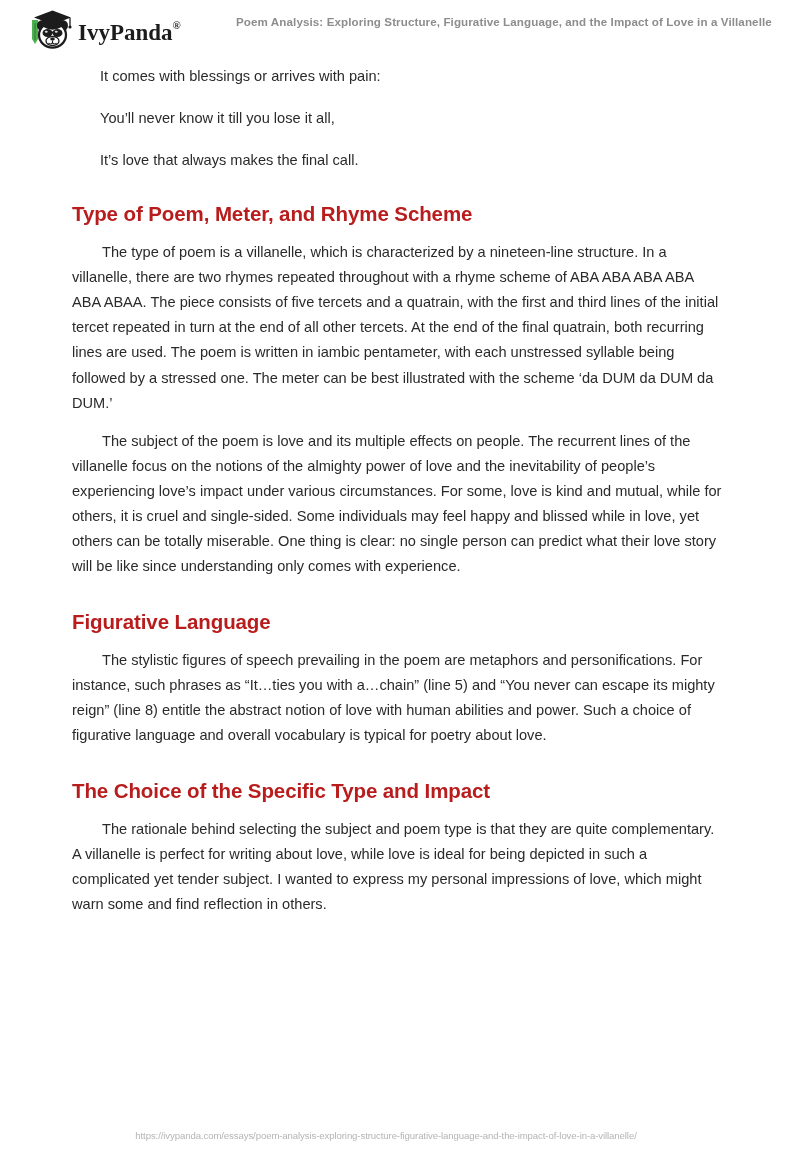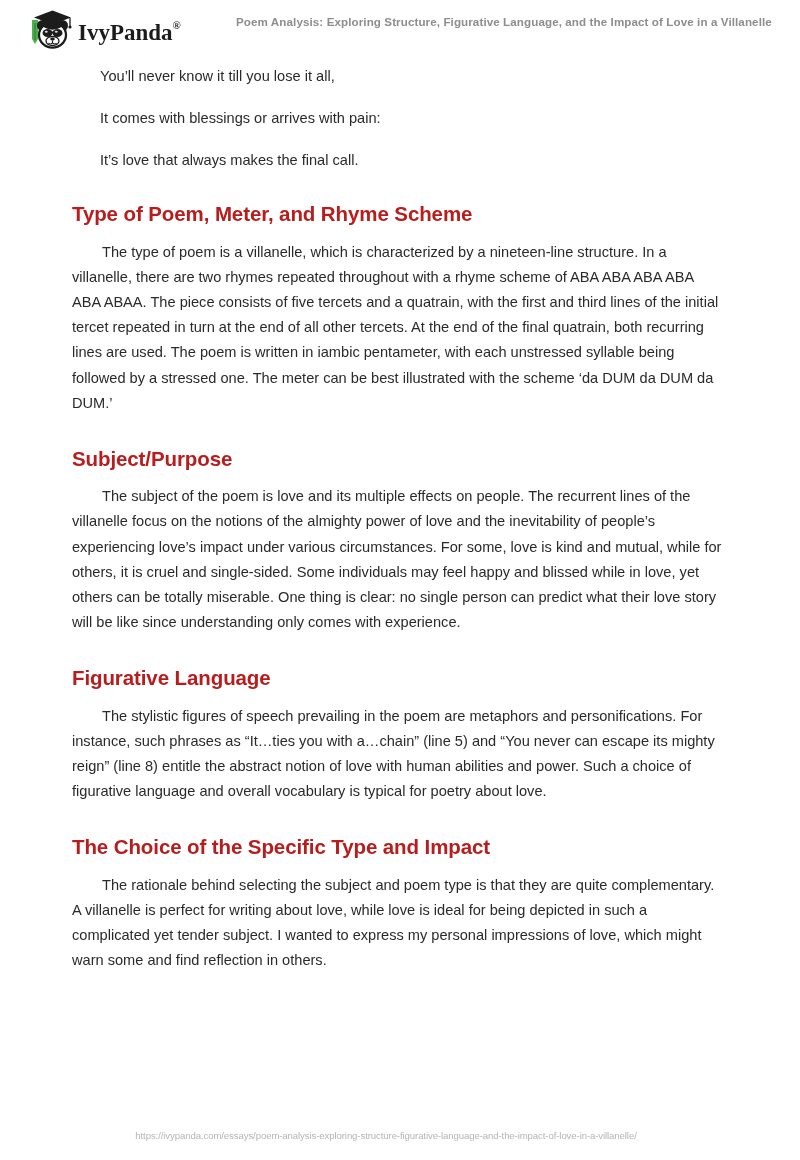"You’ll never know it till" p.poem-line { order: before "It comes with blessings or" -> after "It comes with blessings or" }
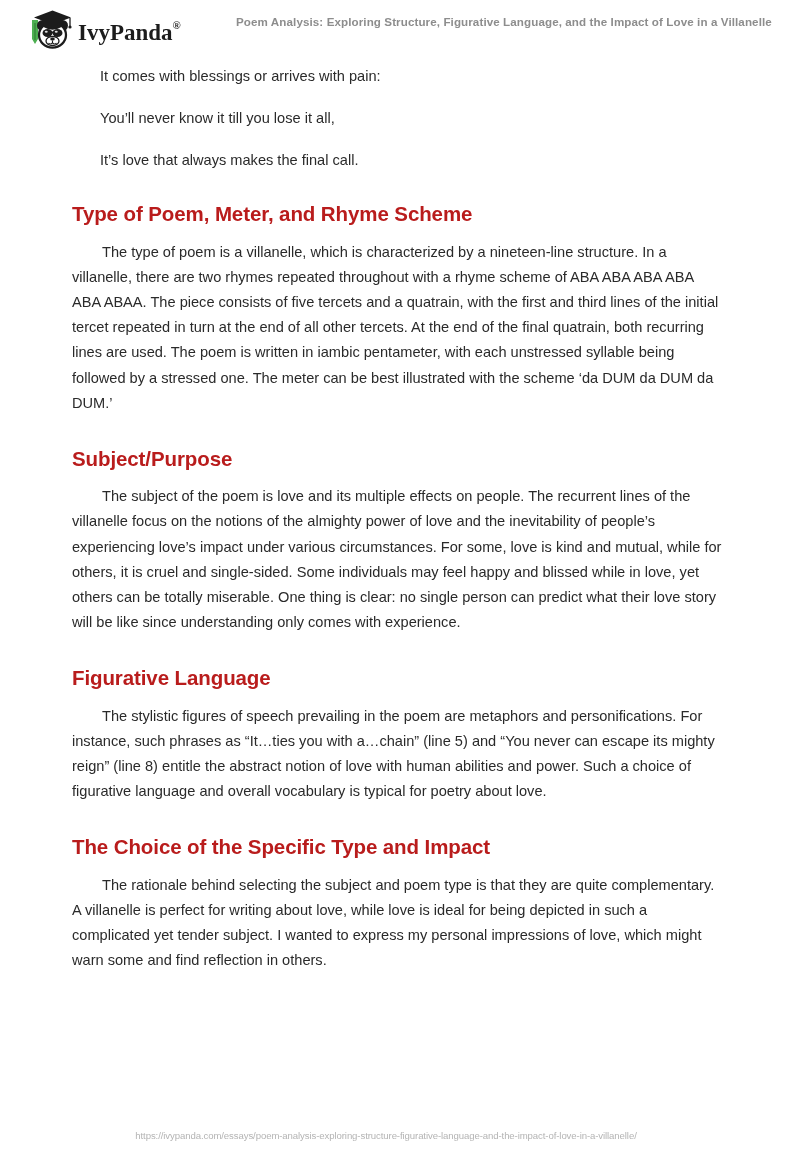"Subject/Purpose" h2.doc-h2 { html: <h2>Subject/Purpose</h2> -> none }
